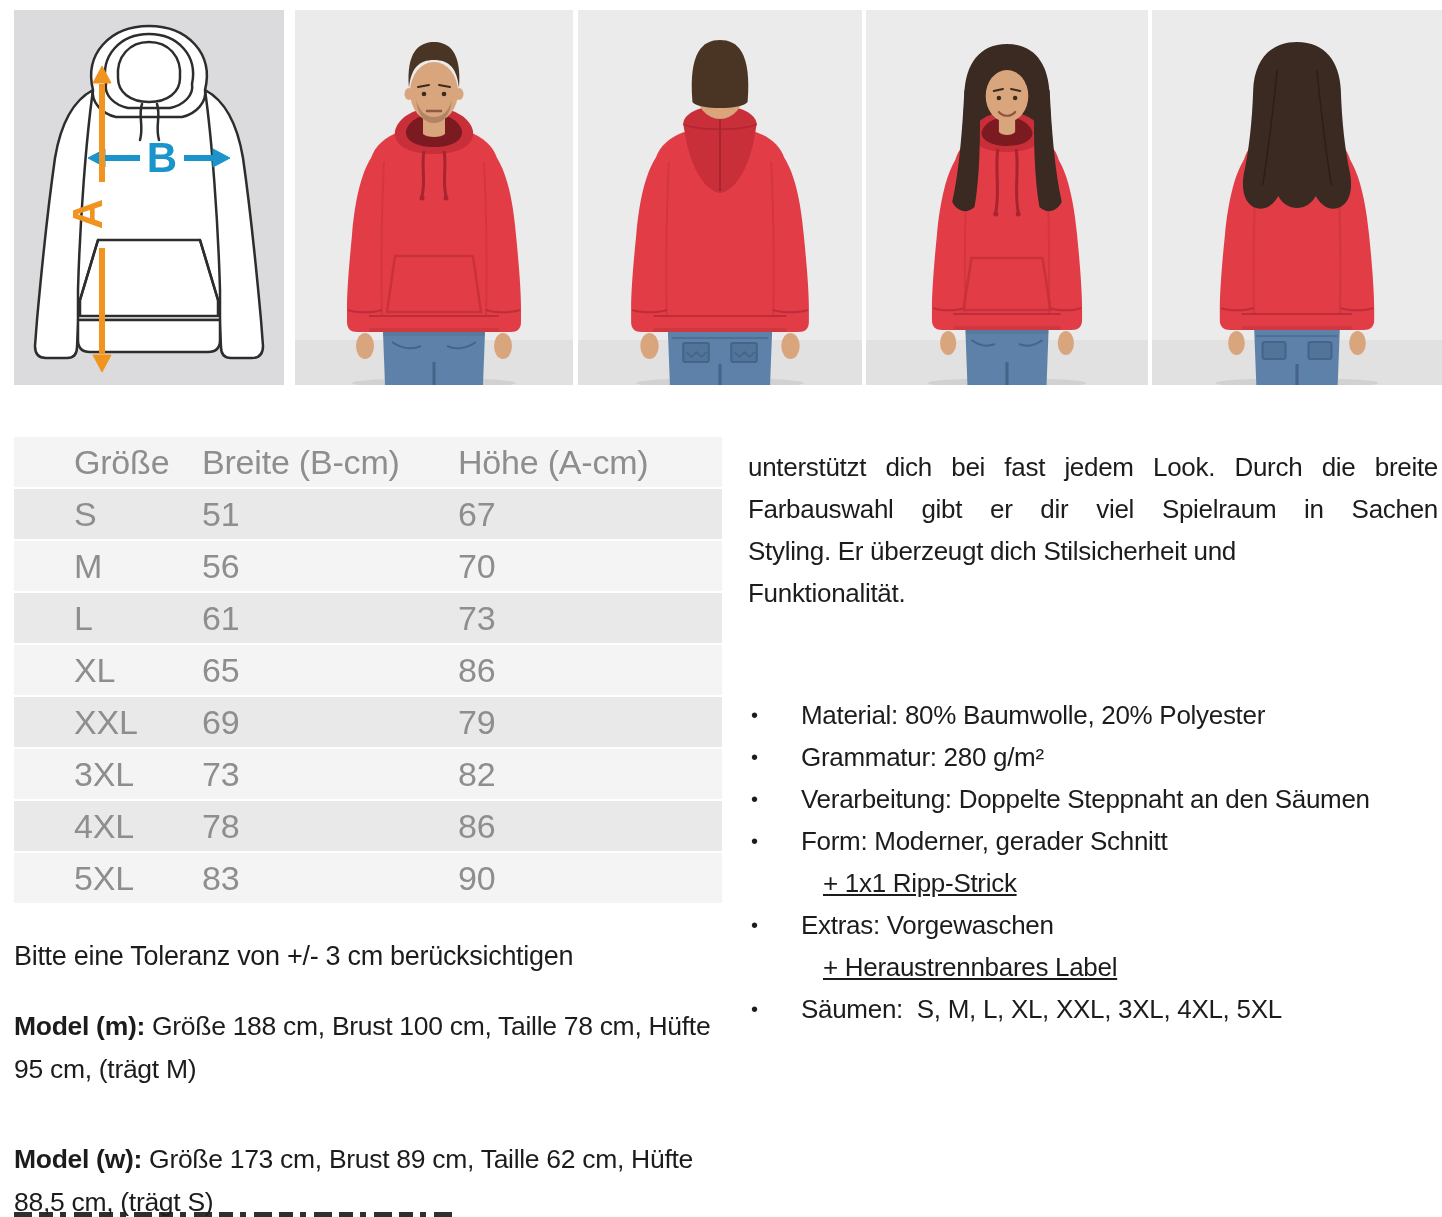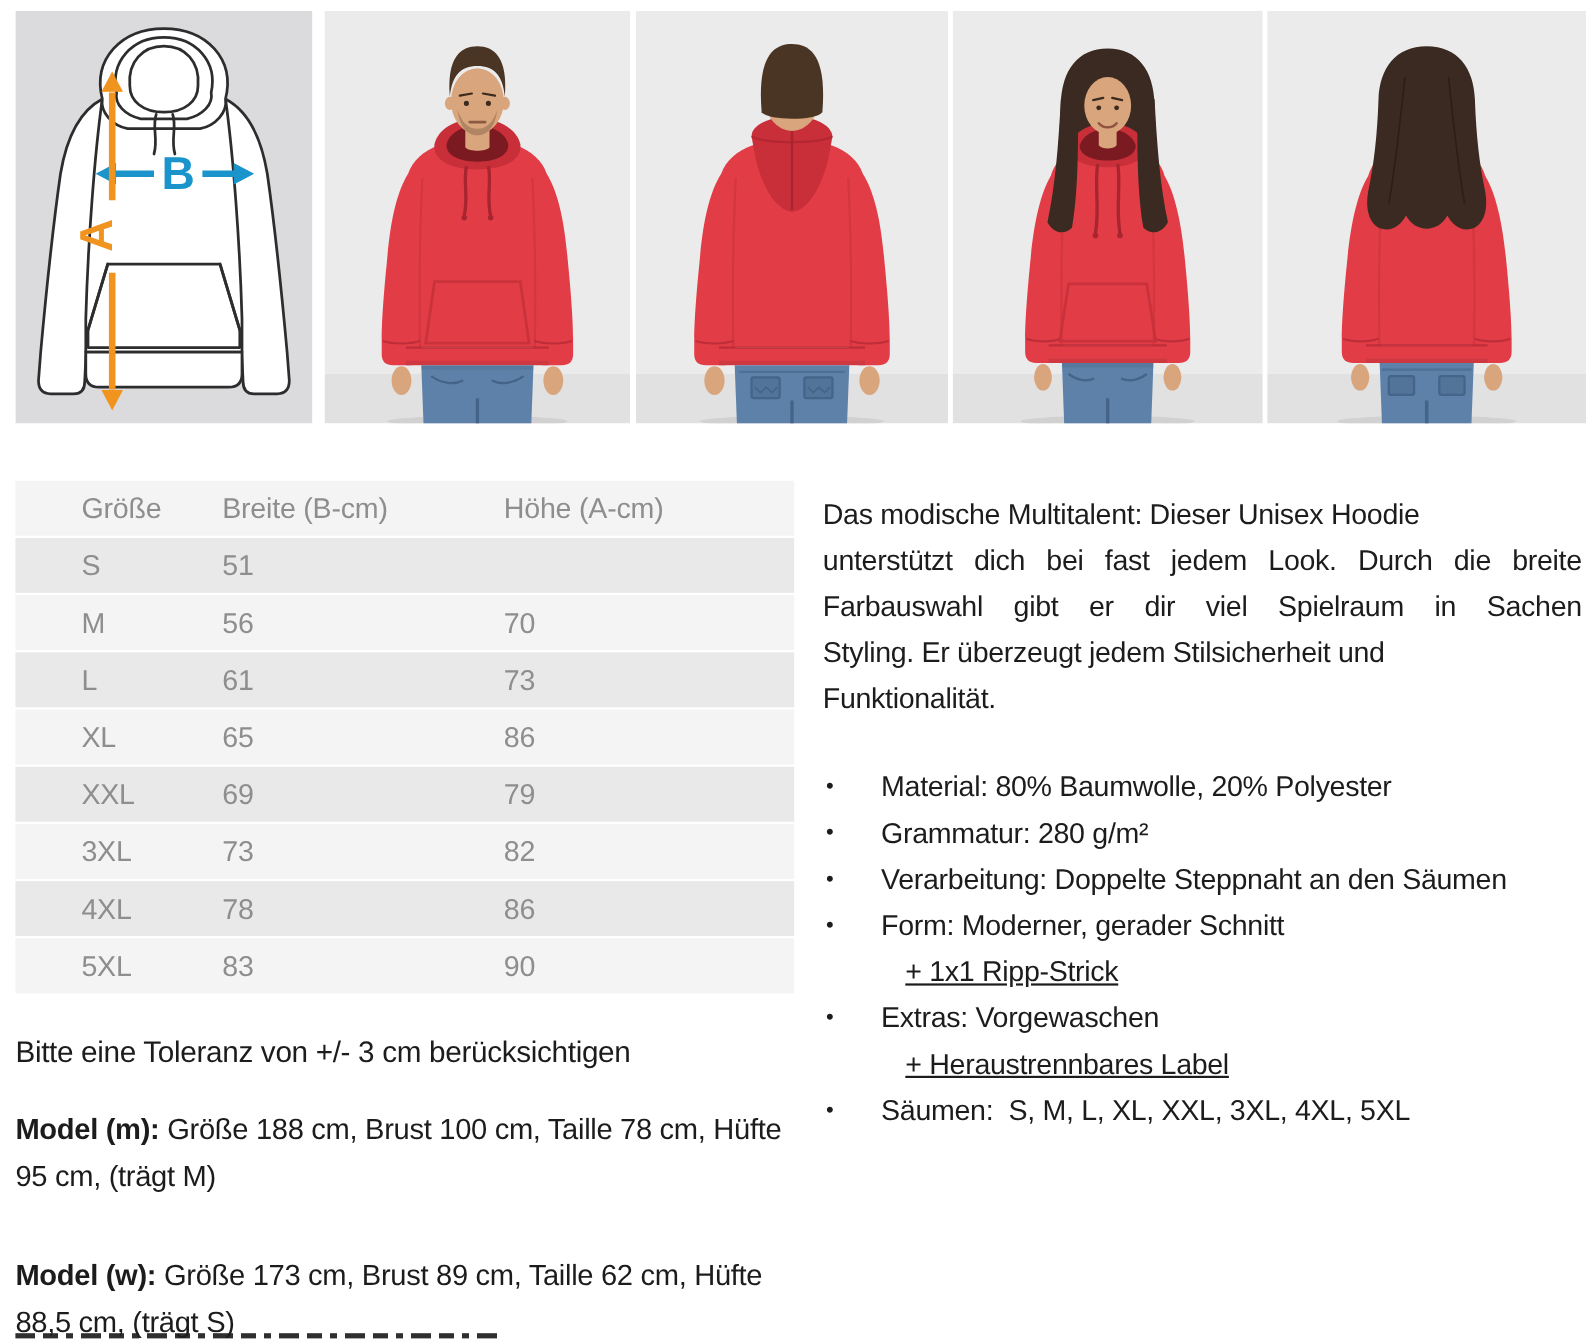"Größe" .stable { font-size: 26px -> 34px }
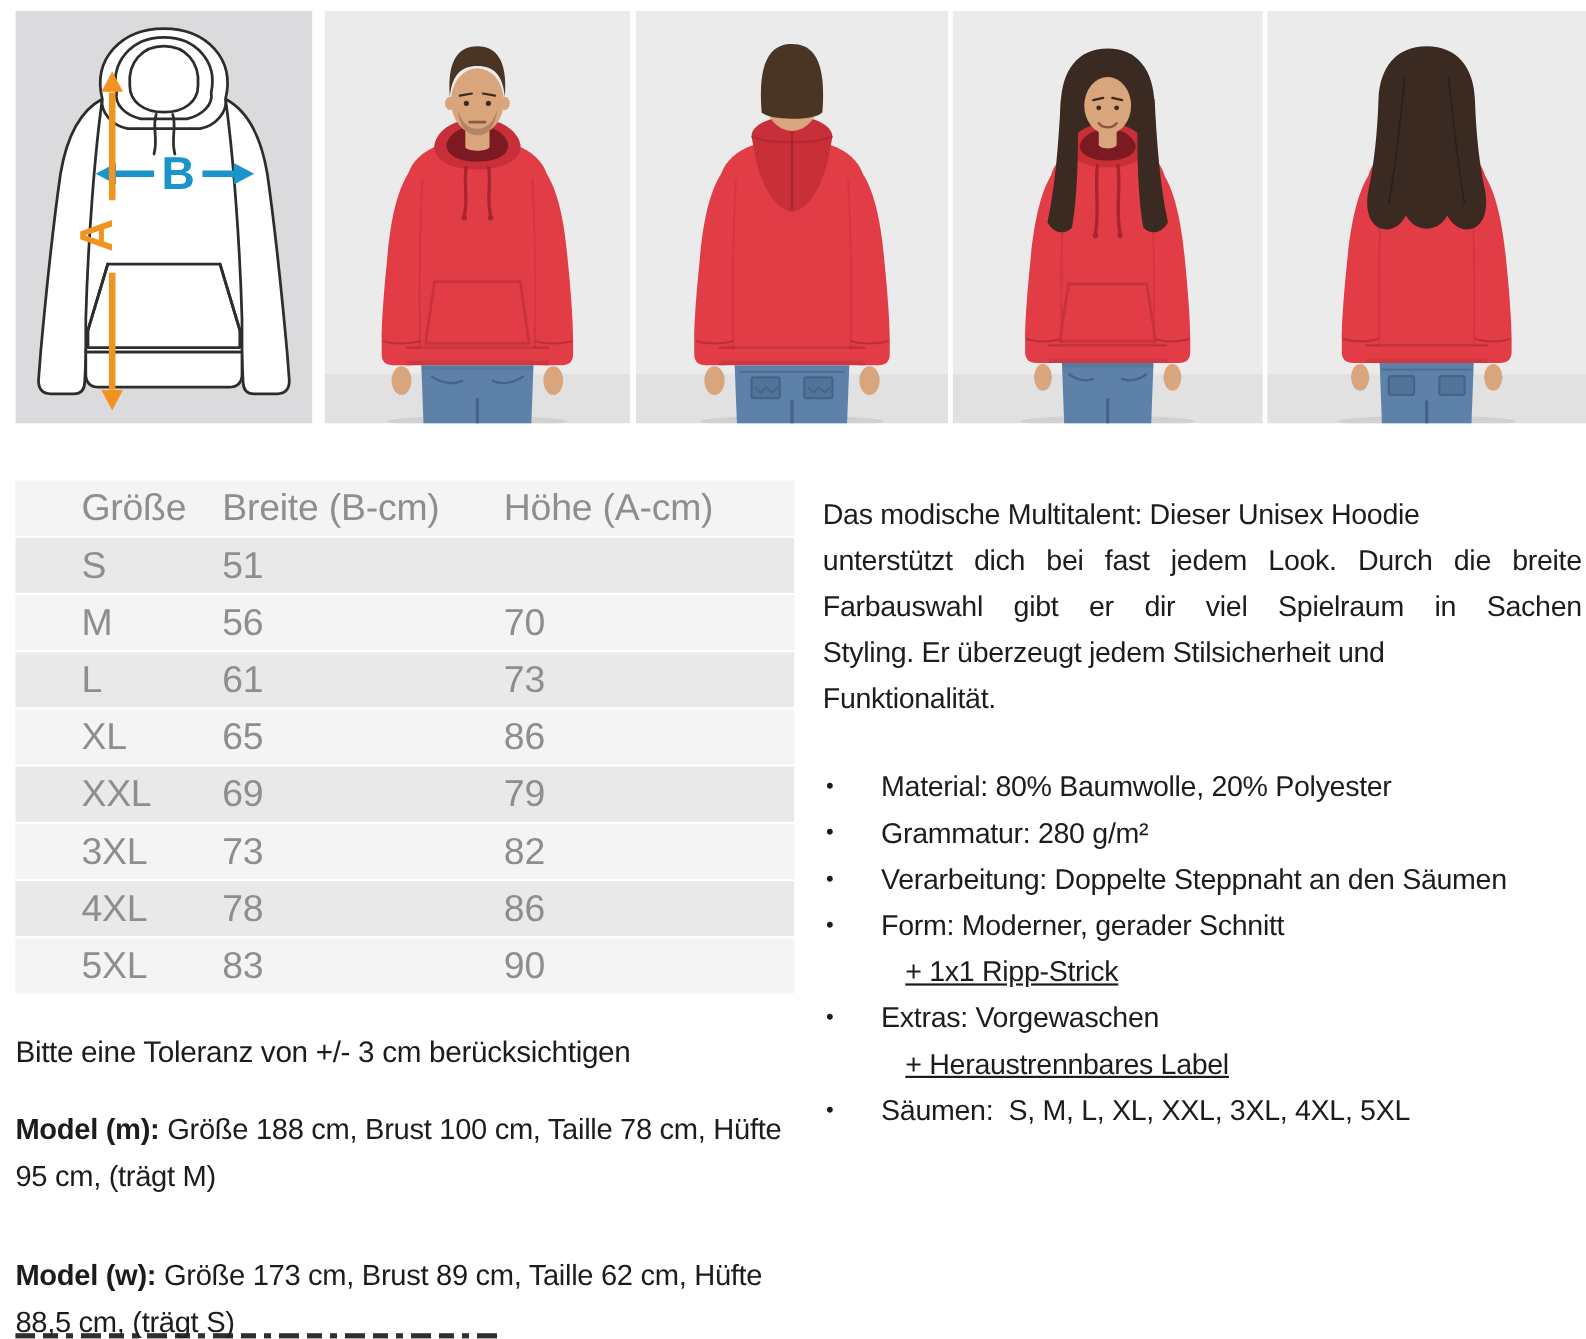"Das modische Multitalent: Dieser Unisex" div.iline { html: <div>Das modische Multitalent: Dieser Unisex Hoodie</div> -> none }
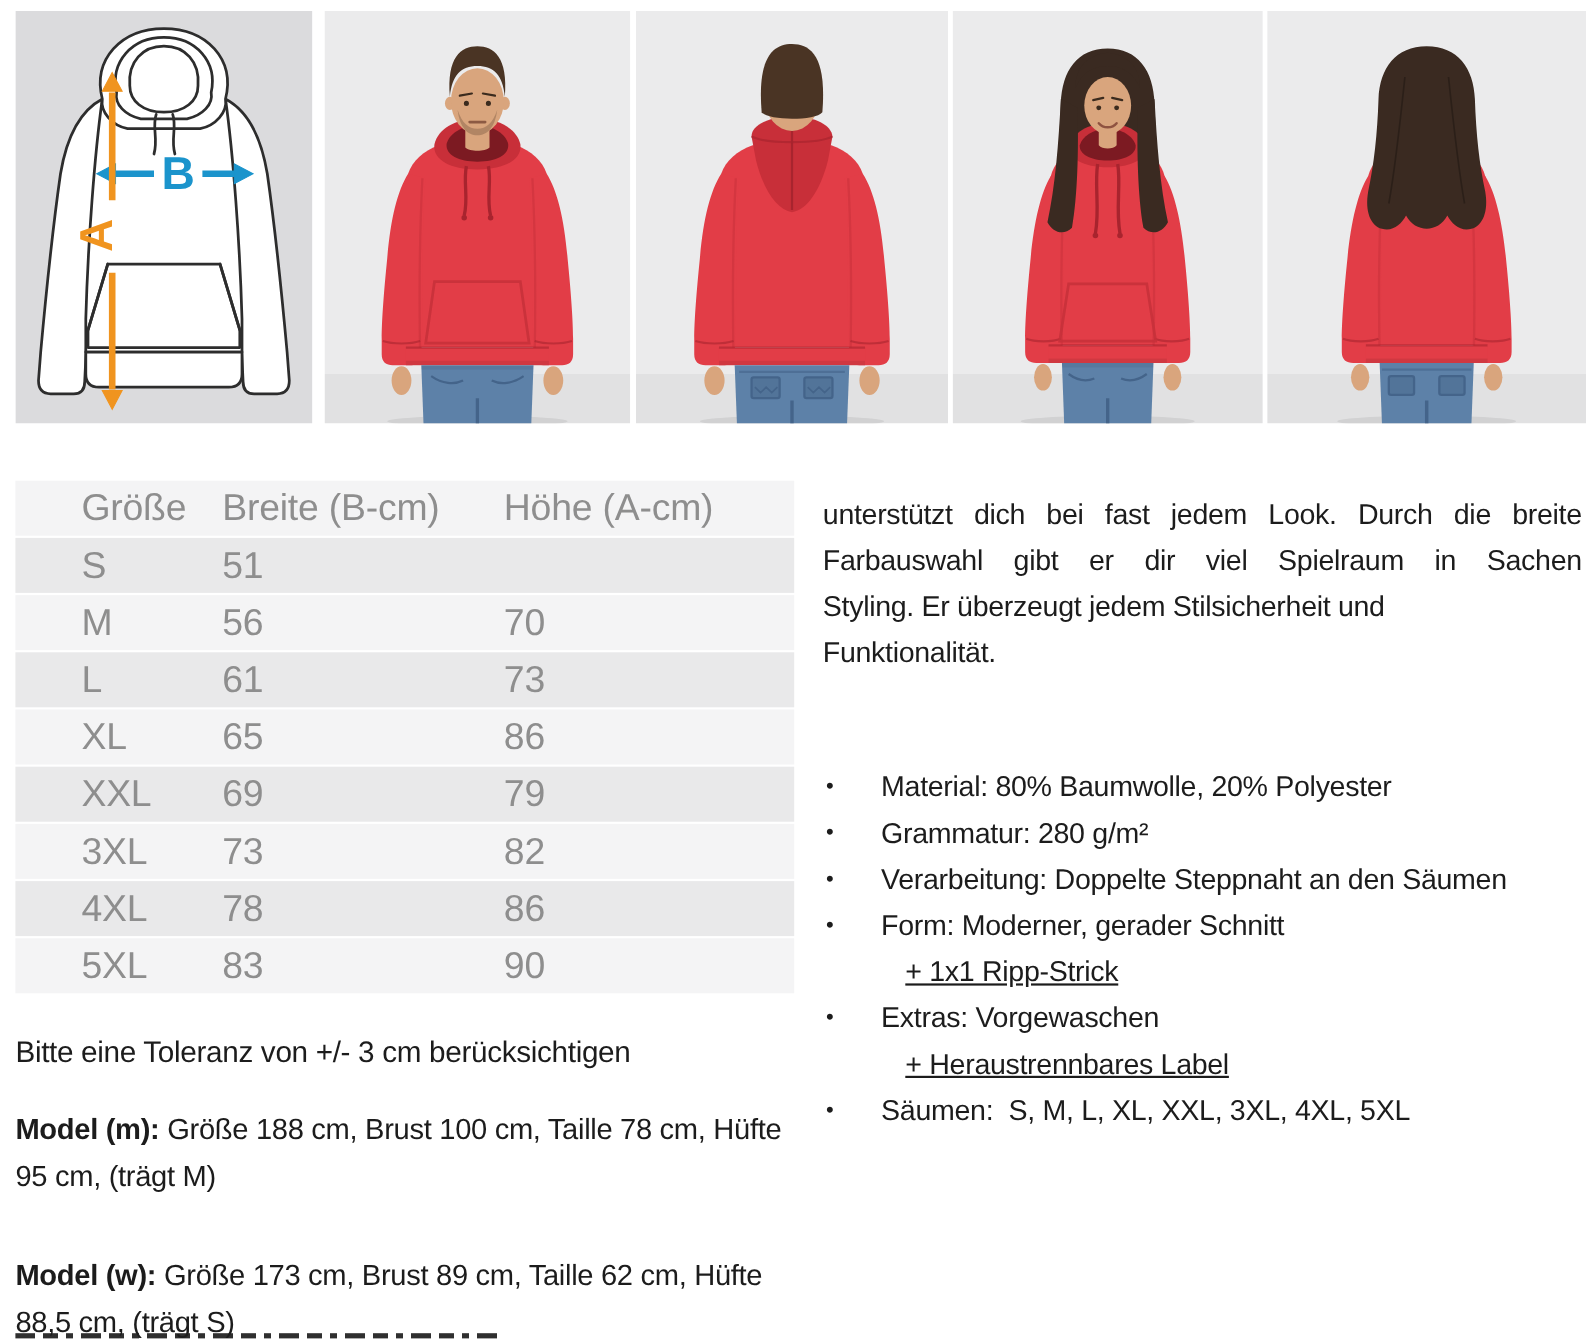"67" div.tcell { html: none -> <div>67</div> }
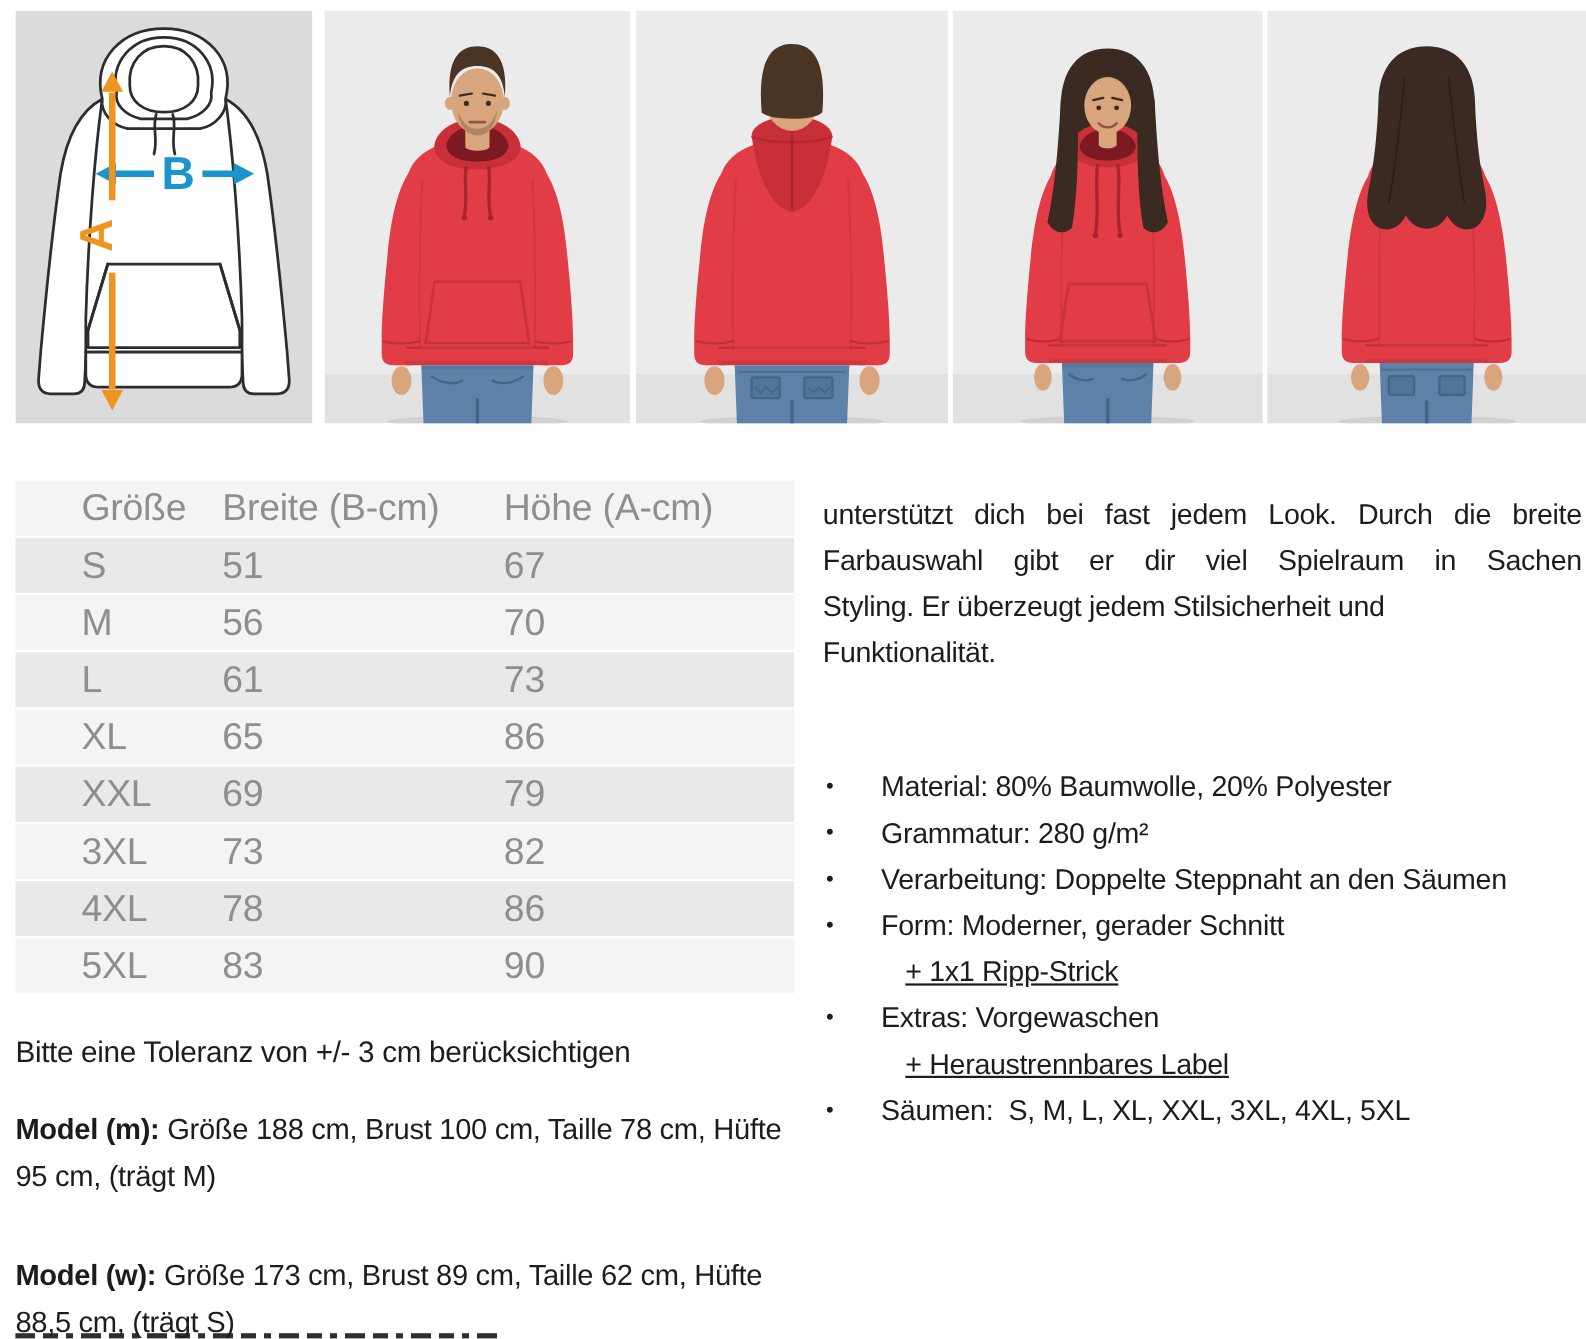"Styling. Er überzeugt jedem" div.iline { text: jedem -> dich }
